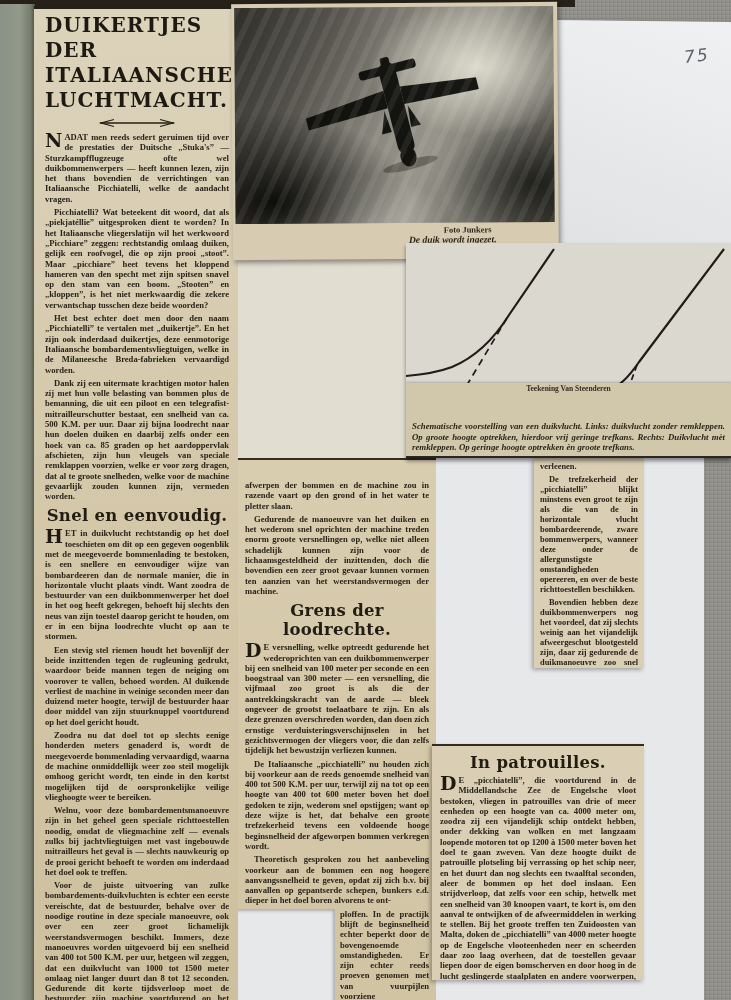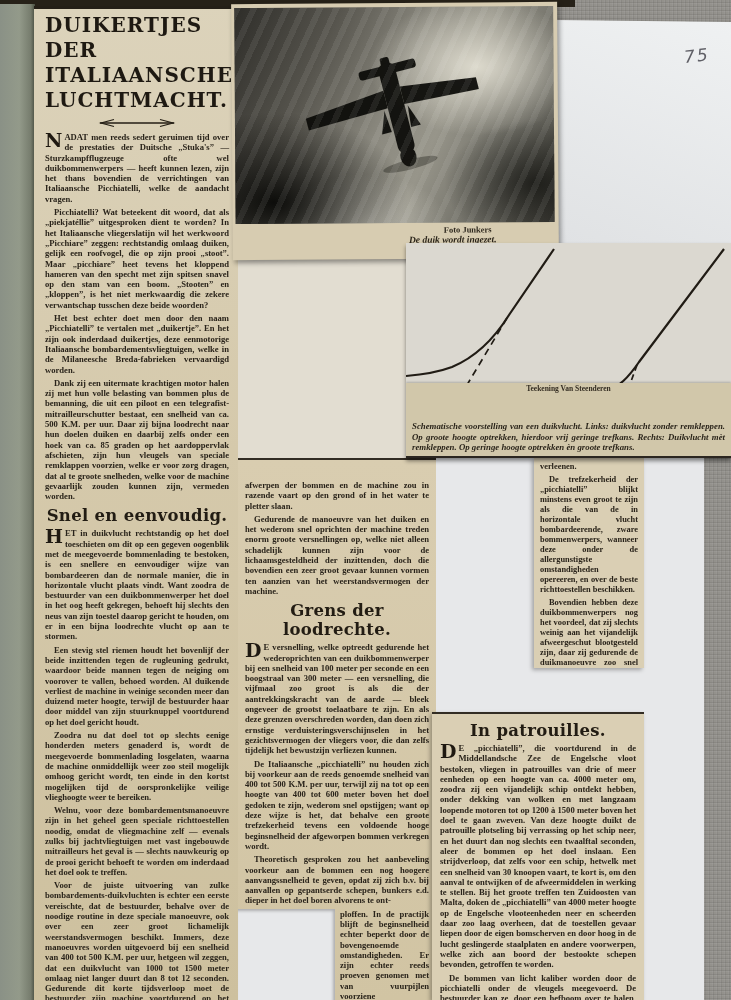"Zoodra nu dat doel tot" p.ind { text: losgelaten -> vervaardigd }
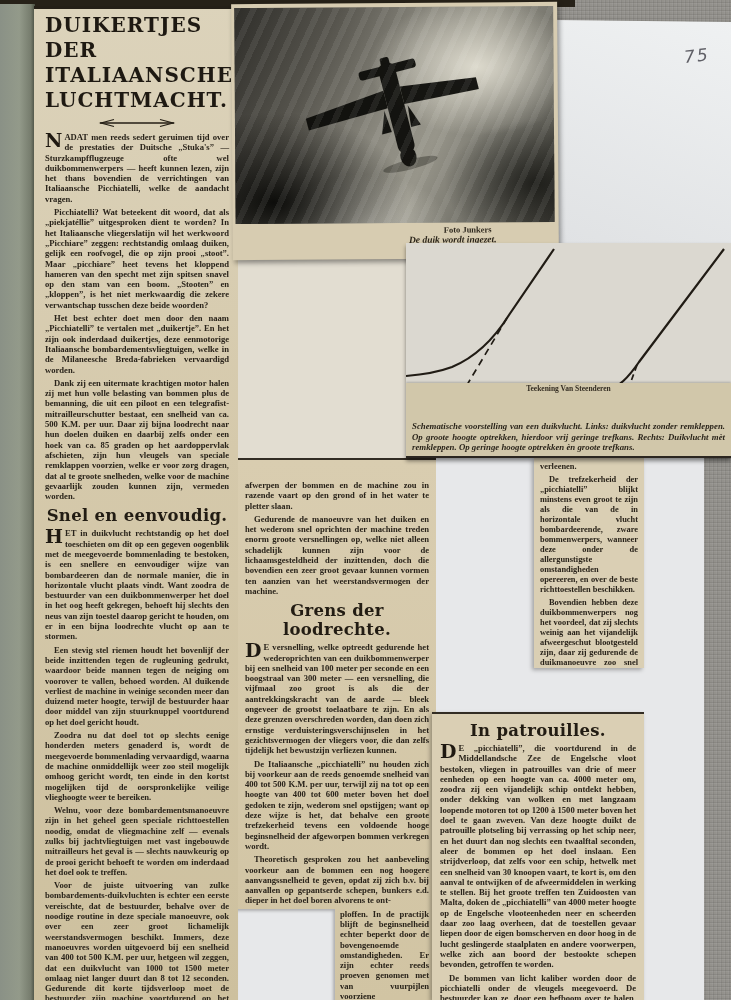"In patrouilles." .col-patrol { height: 288px -> 236px; top: 712px -> 744px }
